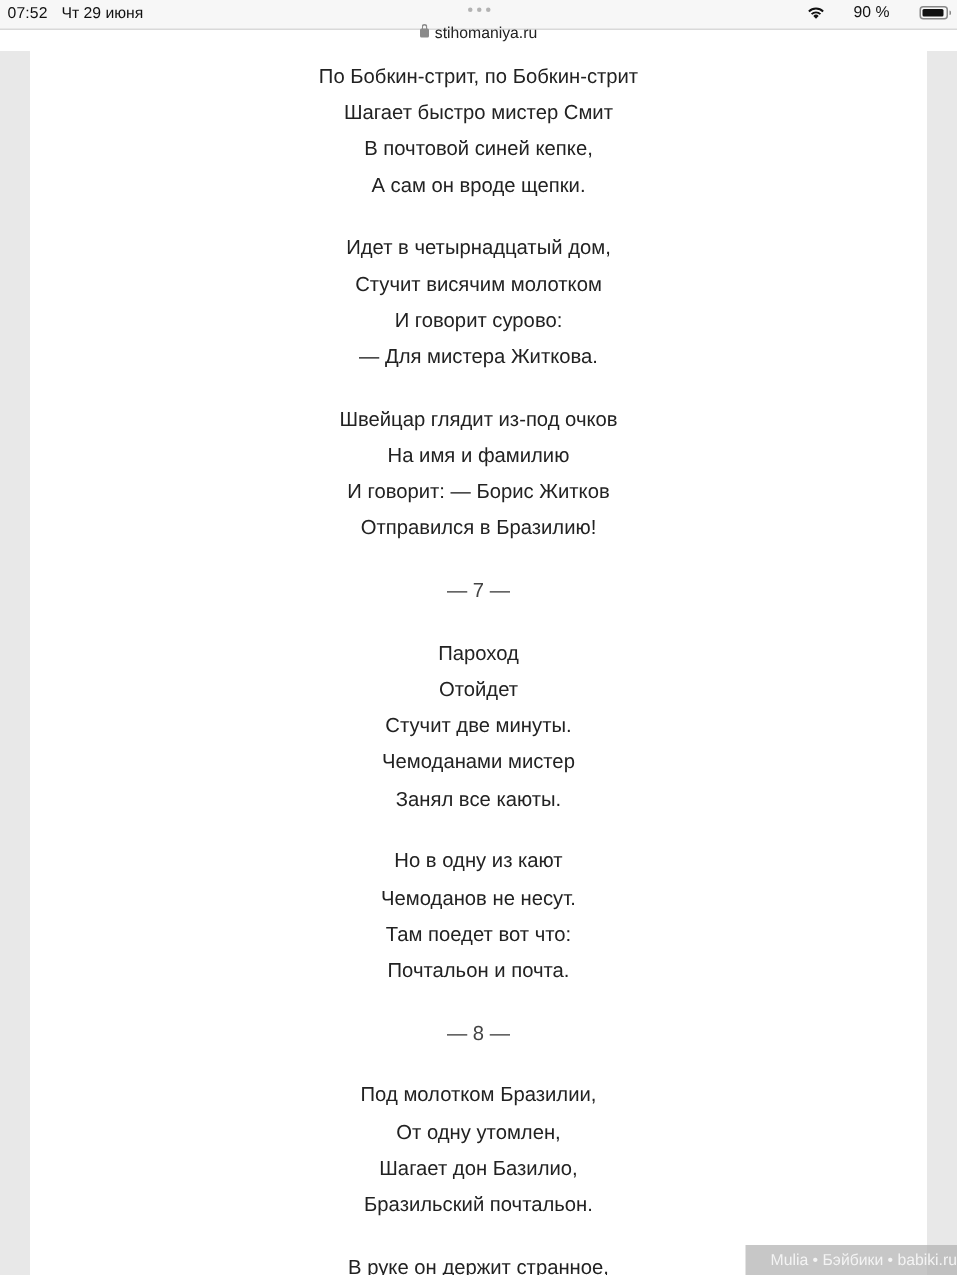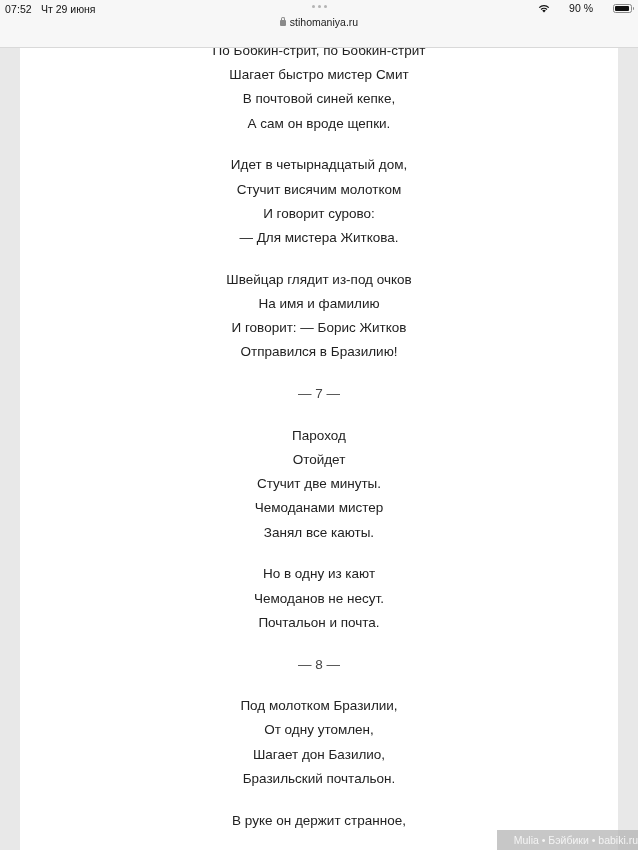"07:52" .header { height: 48px -> 20px }
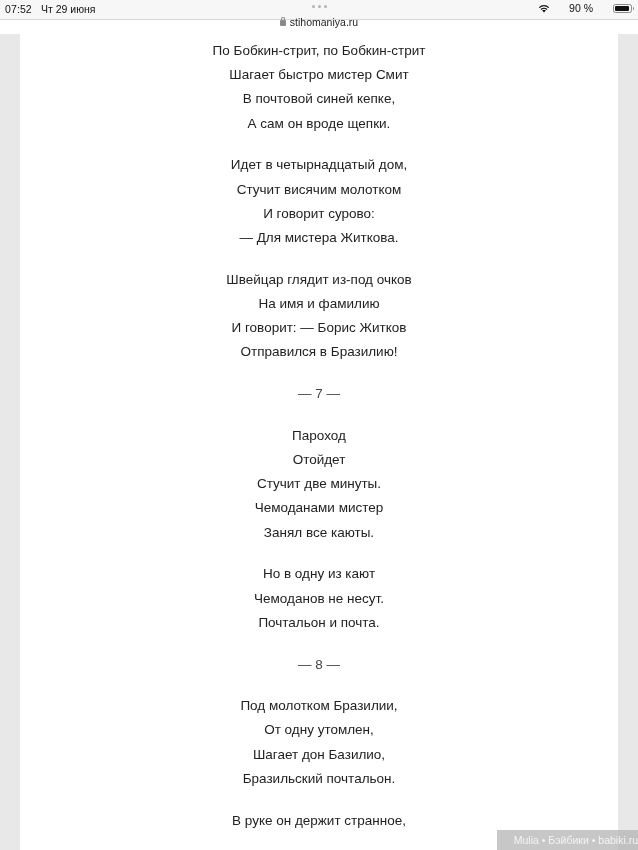"Там поедет вот что:" span.line { html: none -> <span>Там поедет вот что:</span> }
